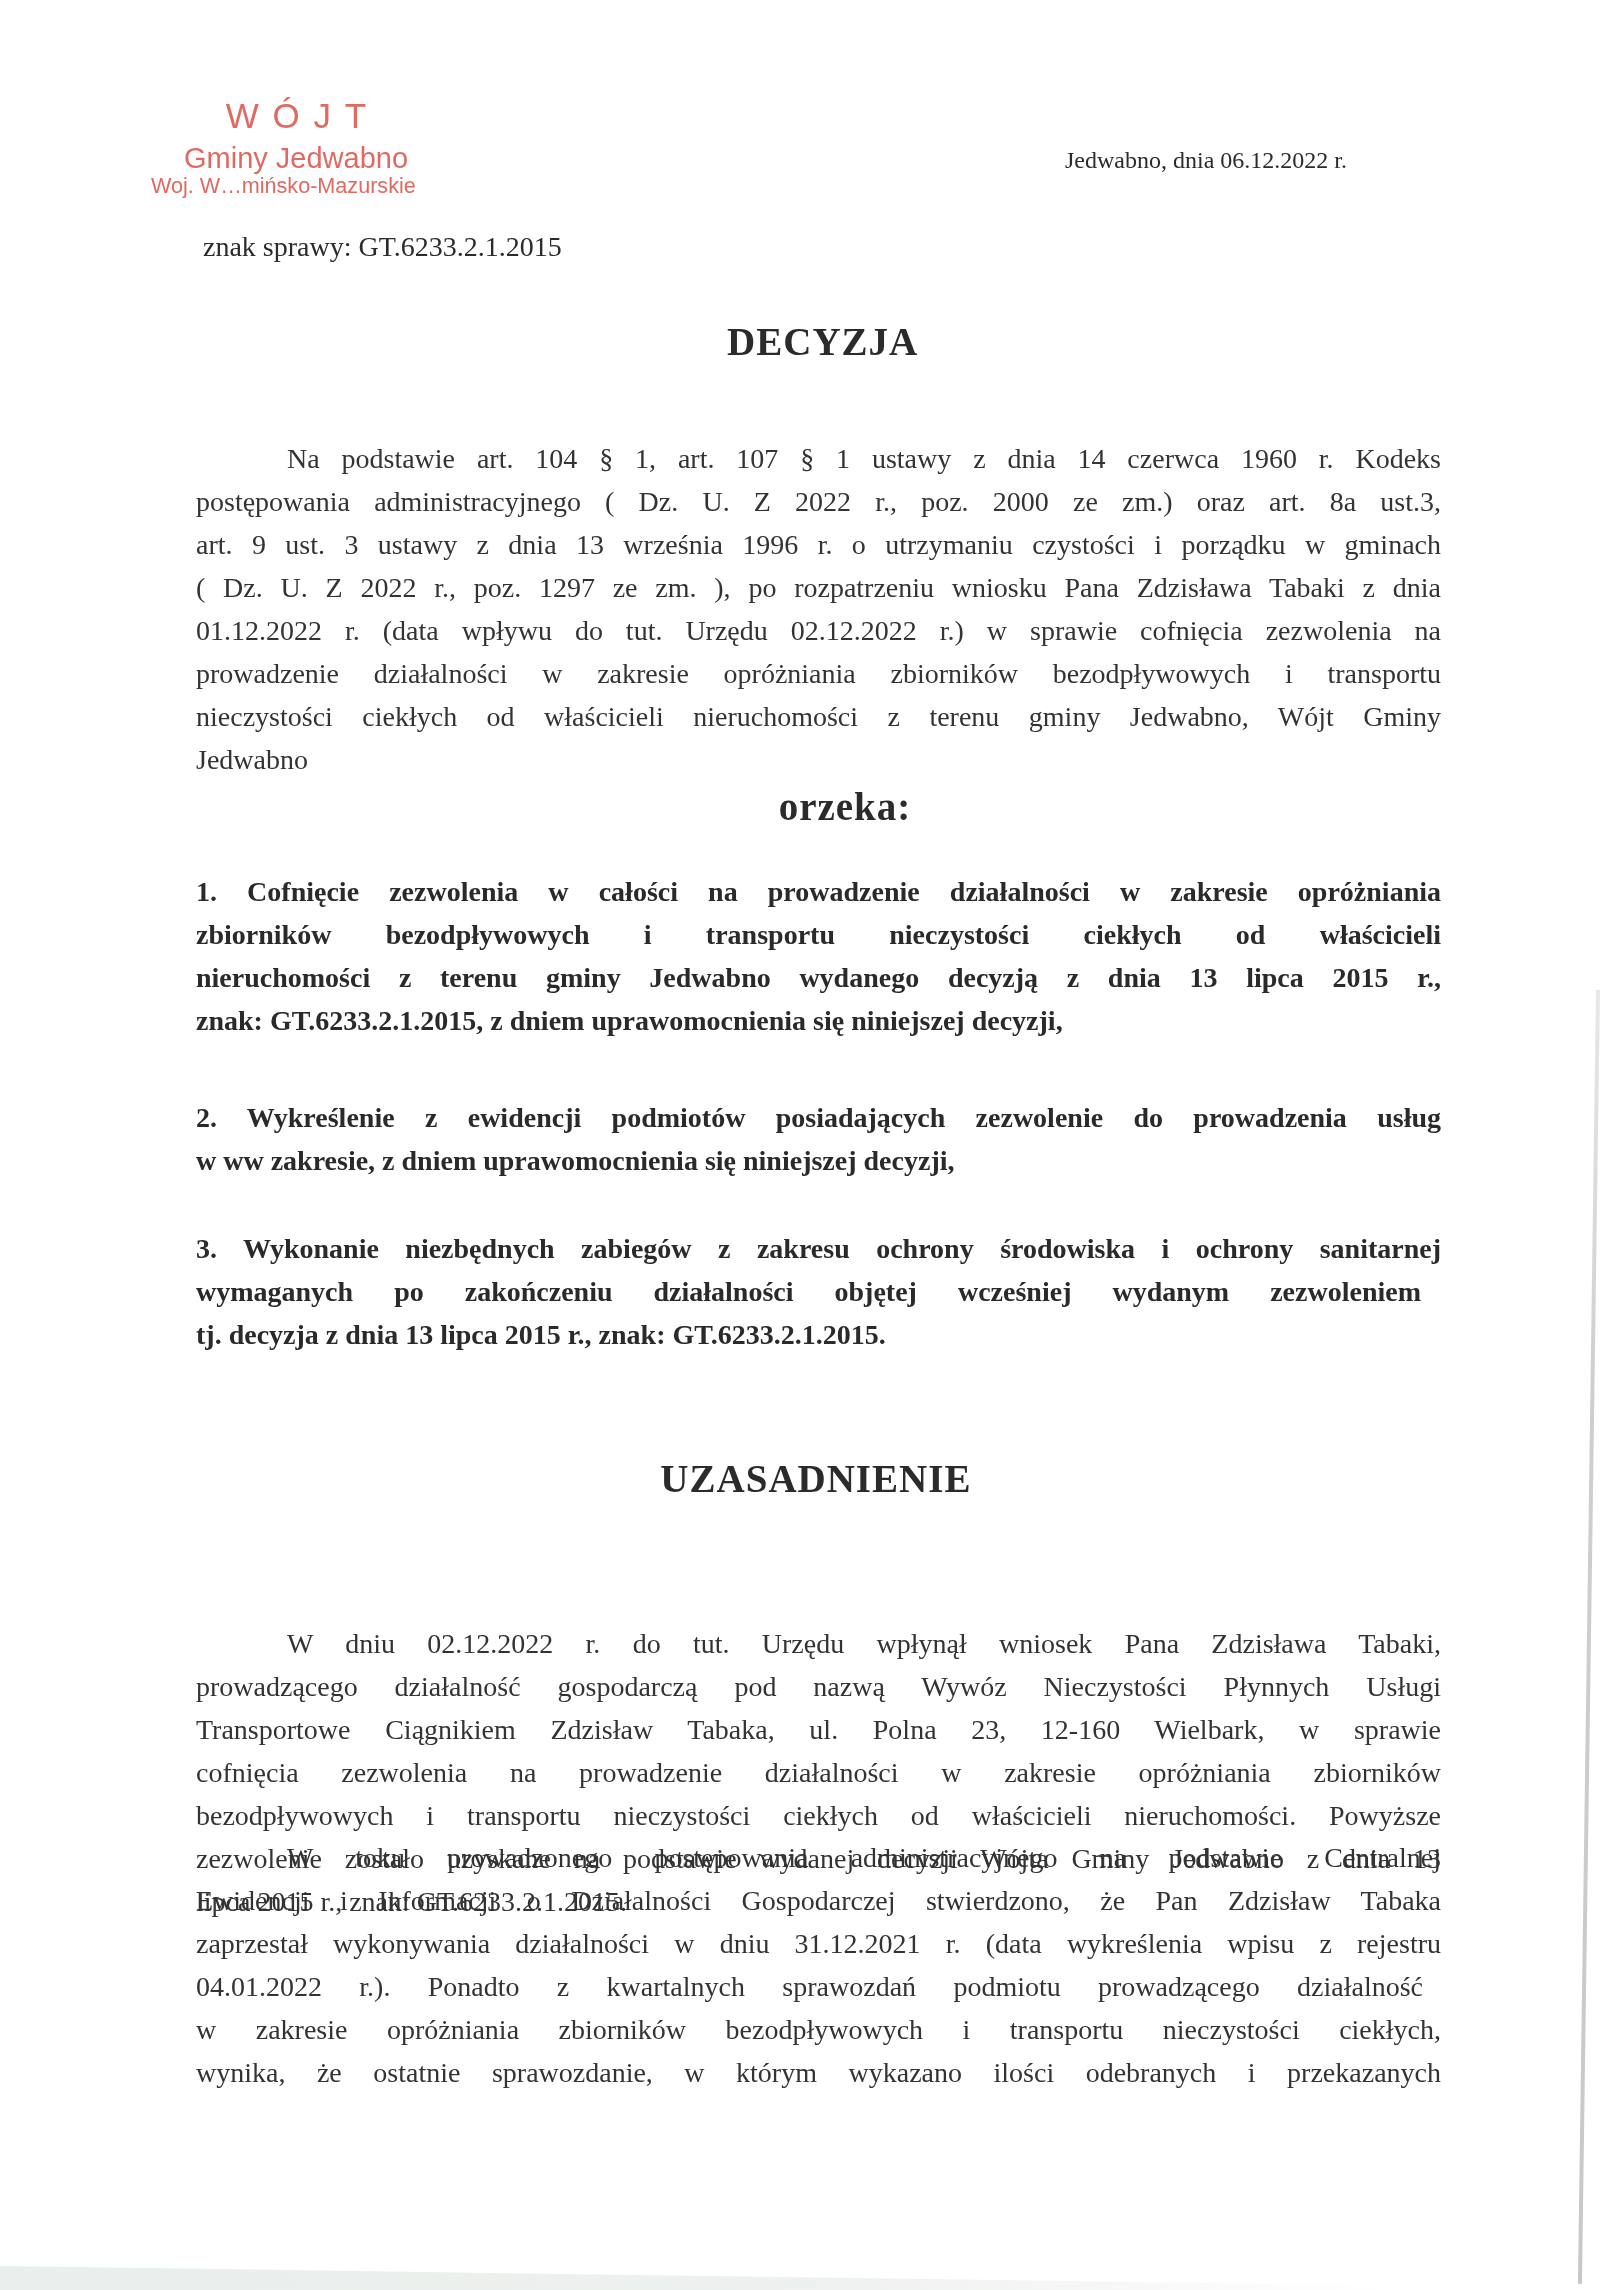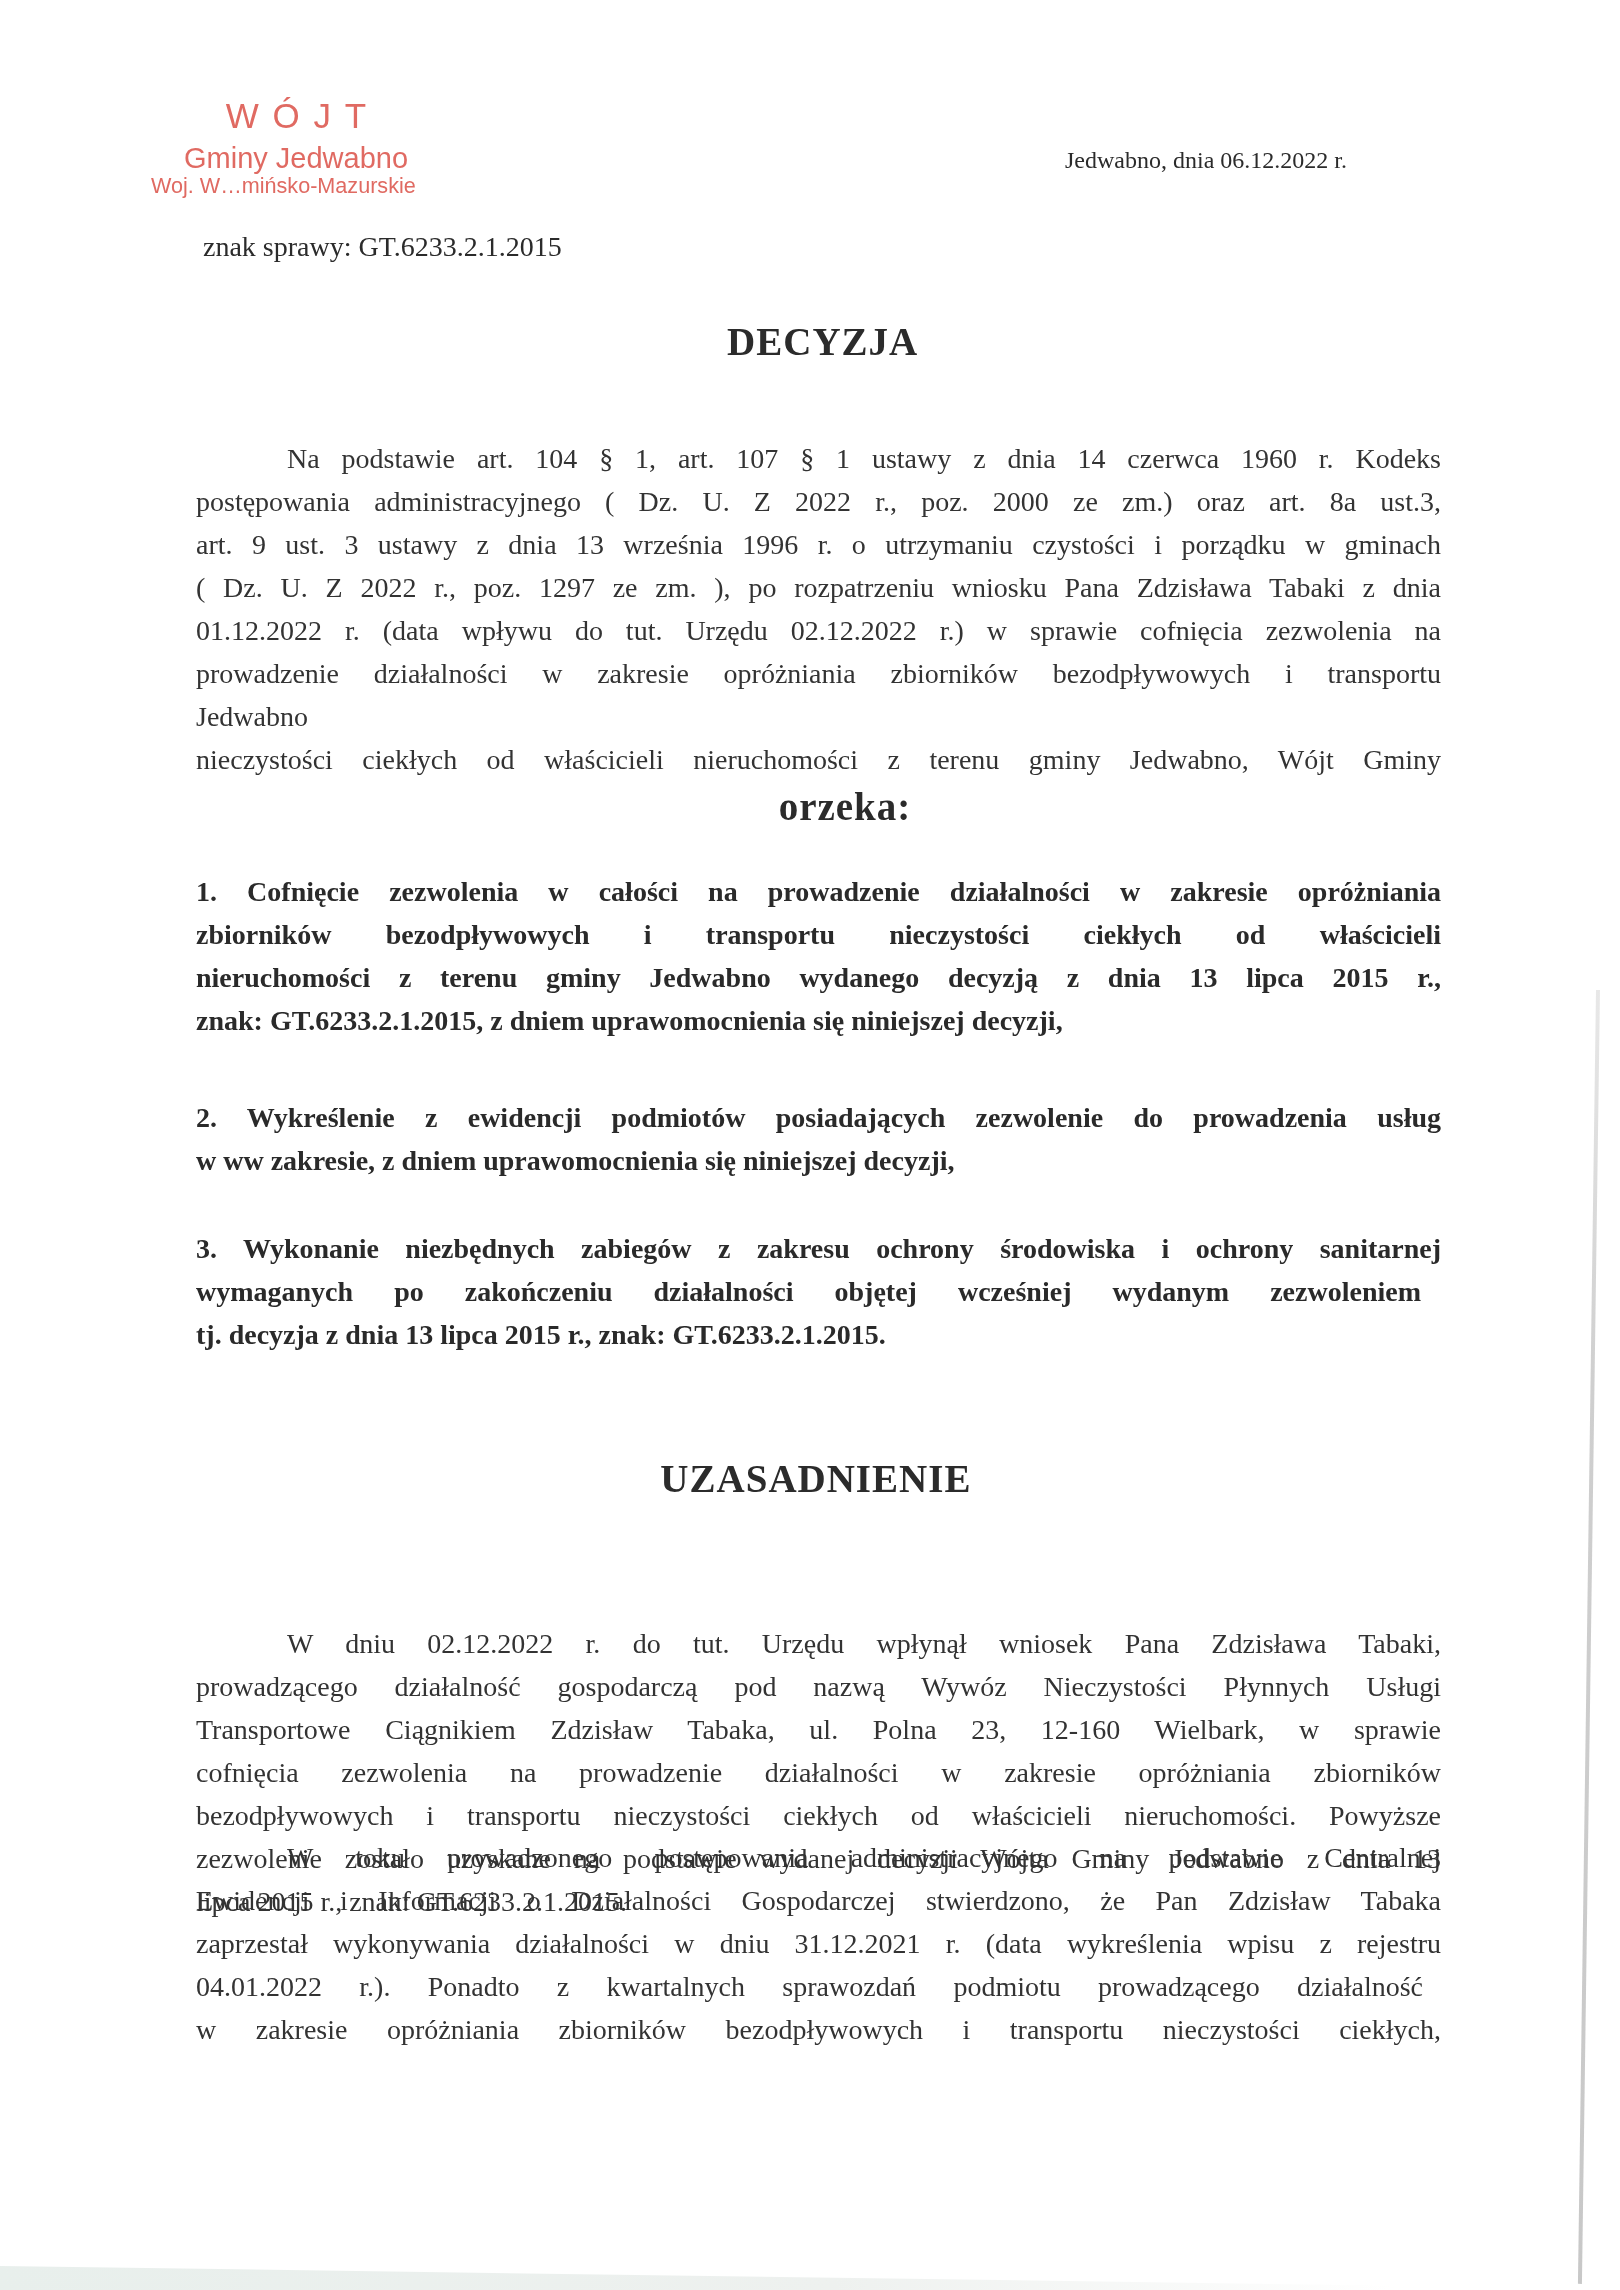"Jedwabno" span.line { order: before "nieczystości ciekłych od właścicieli" -> after "nieczystości ciekłych od właścicieli" }
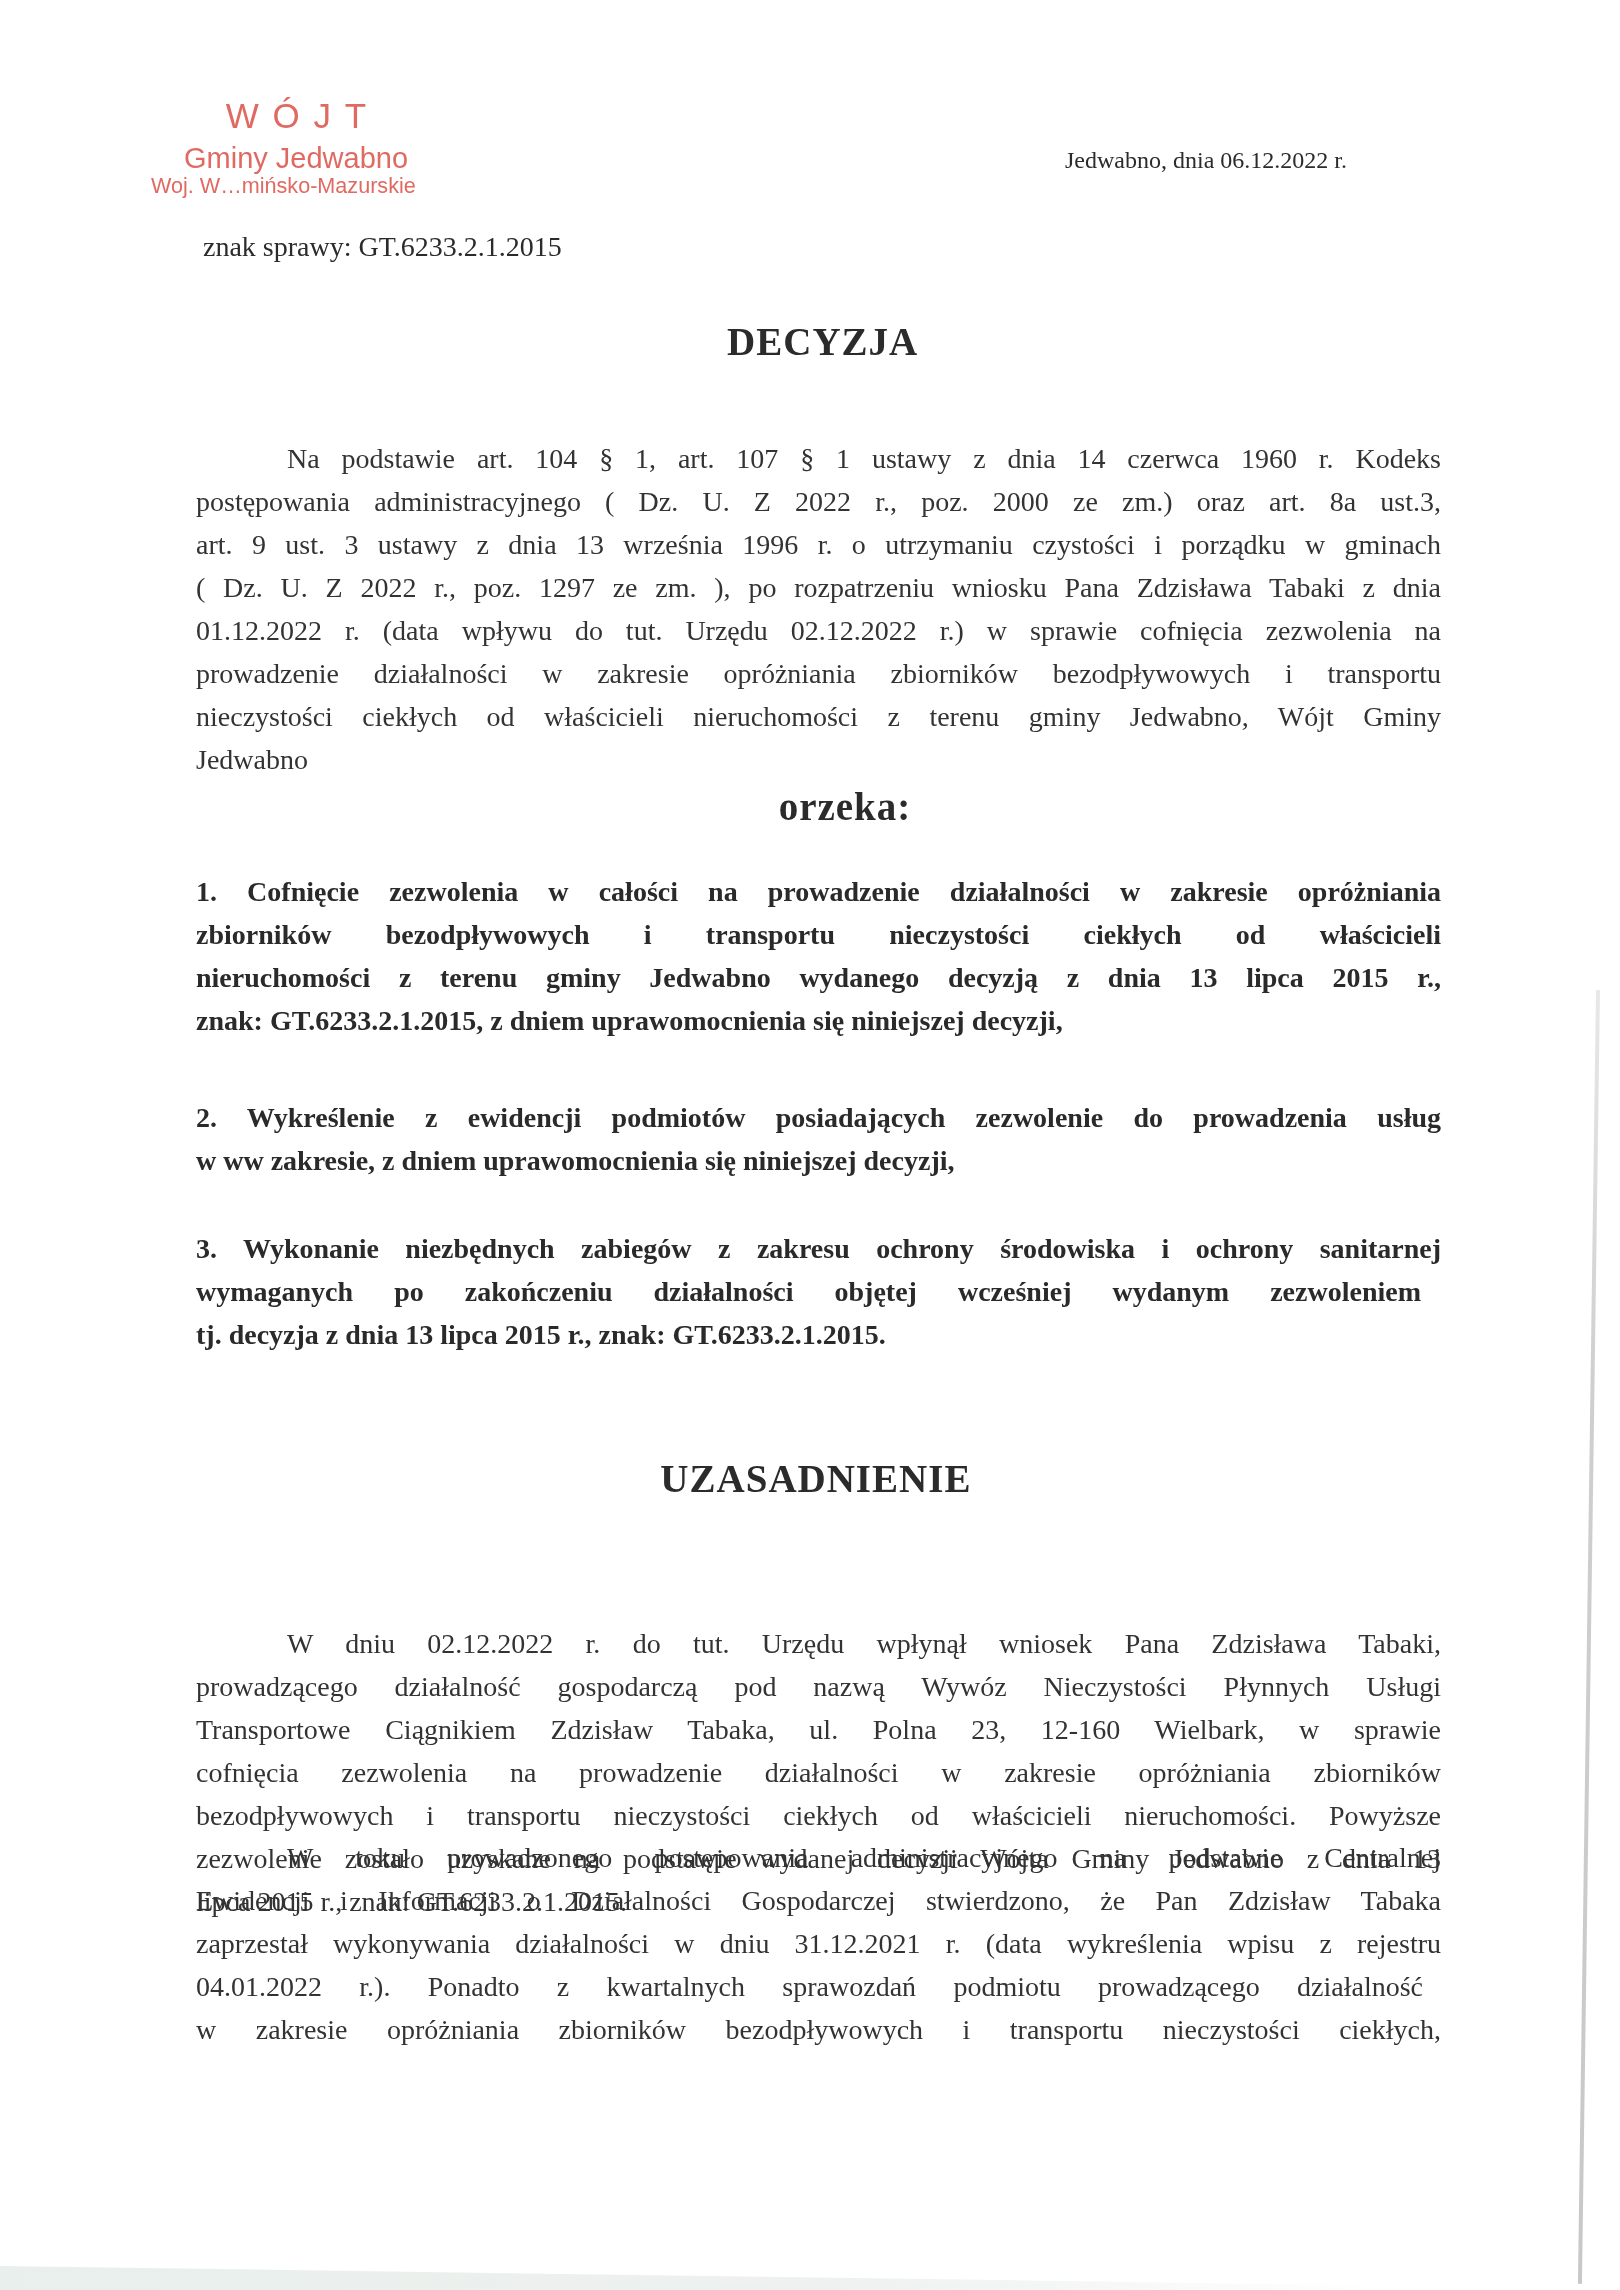"wynika, że ostatnie sprawozdanie, w" span.line { html: none -> <span>wynika, że ostatnie sprawozdanie, w którym wykazano ilości odebranych i przekazanych</span> }
